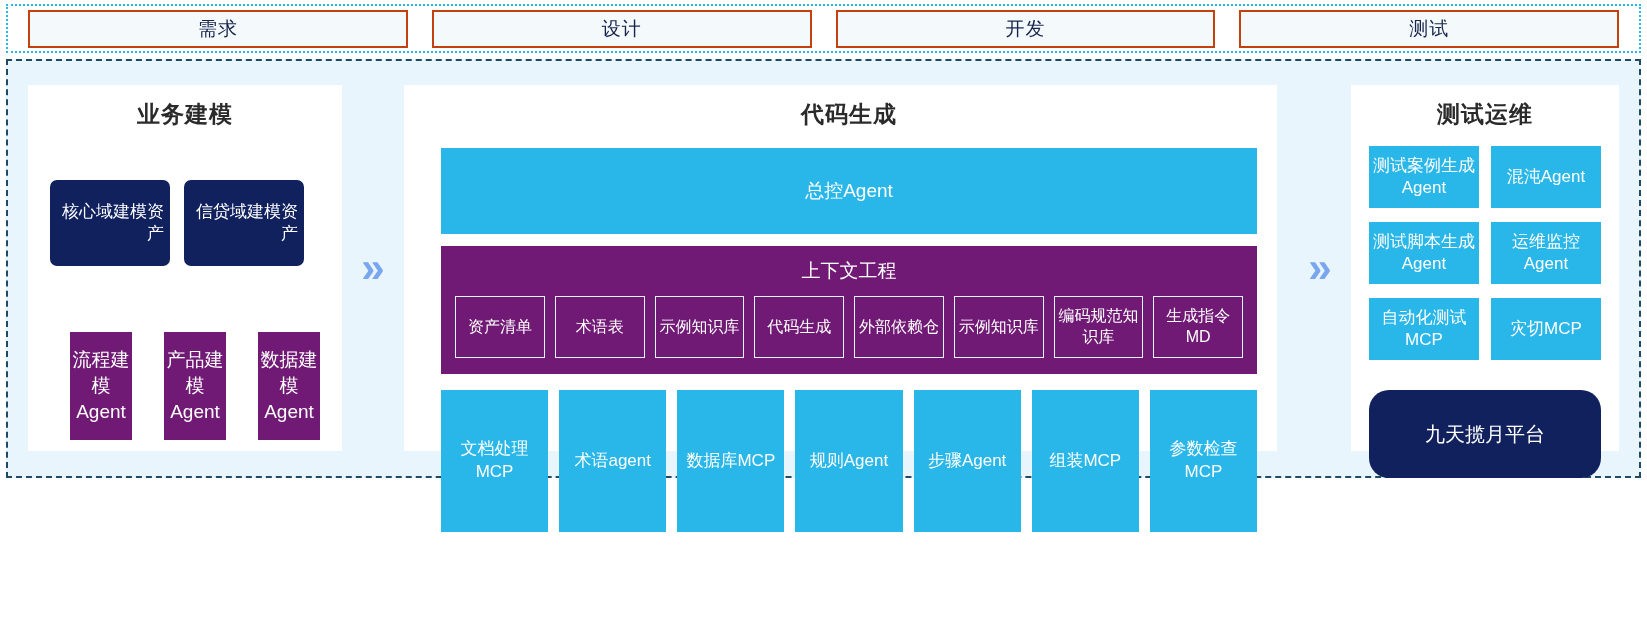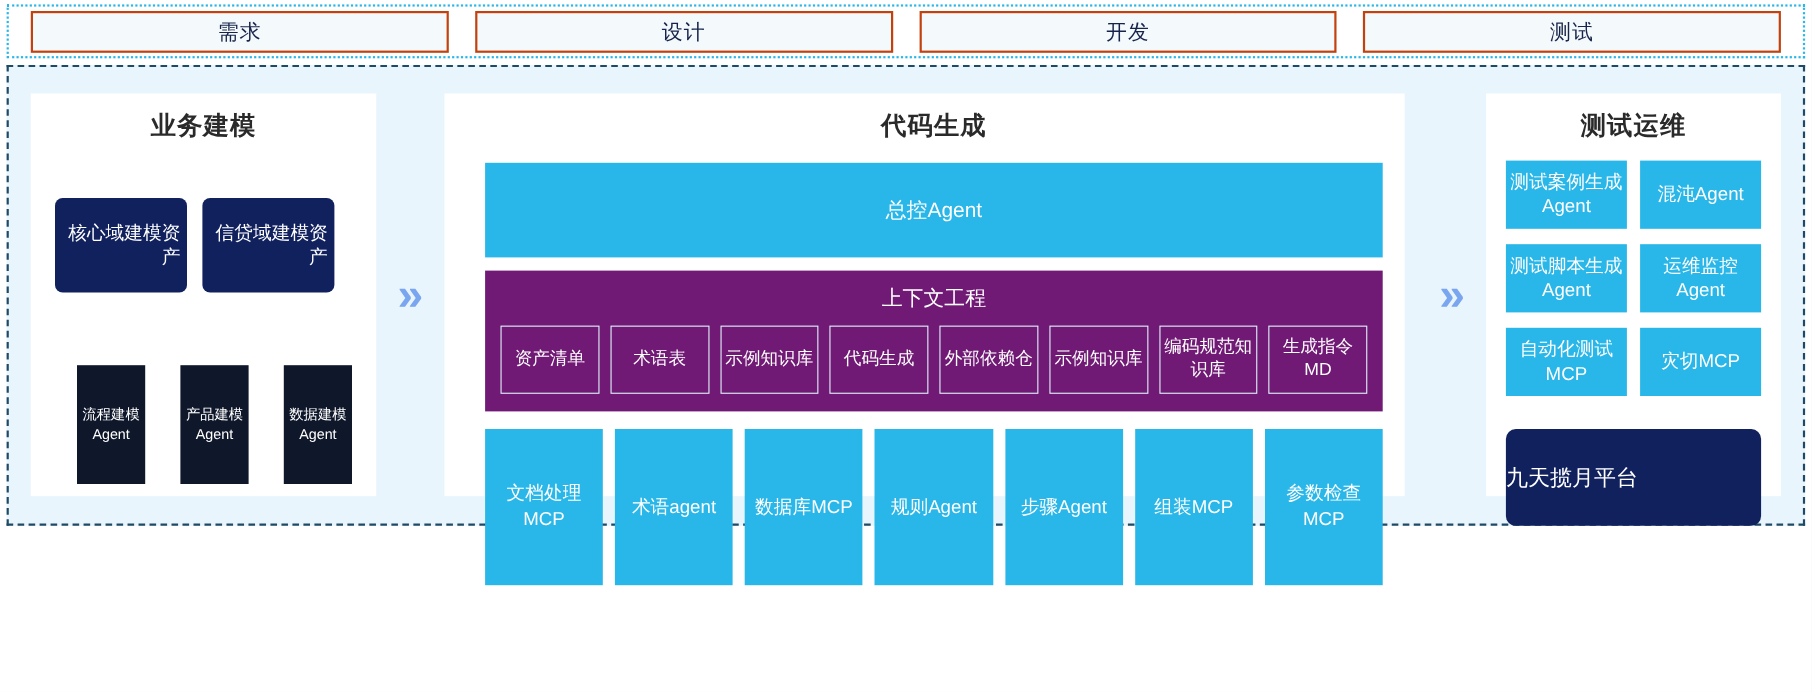"流程建模Agent" .model-agent { background: #0f172a -> #701a75; font-size: 13px -> 19px }
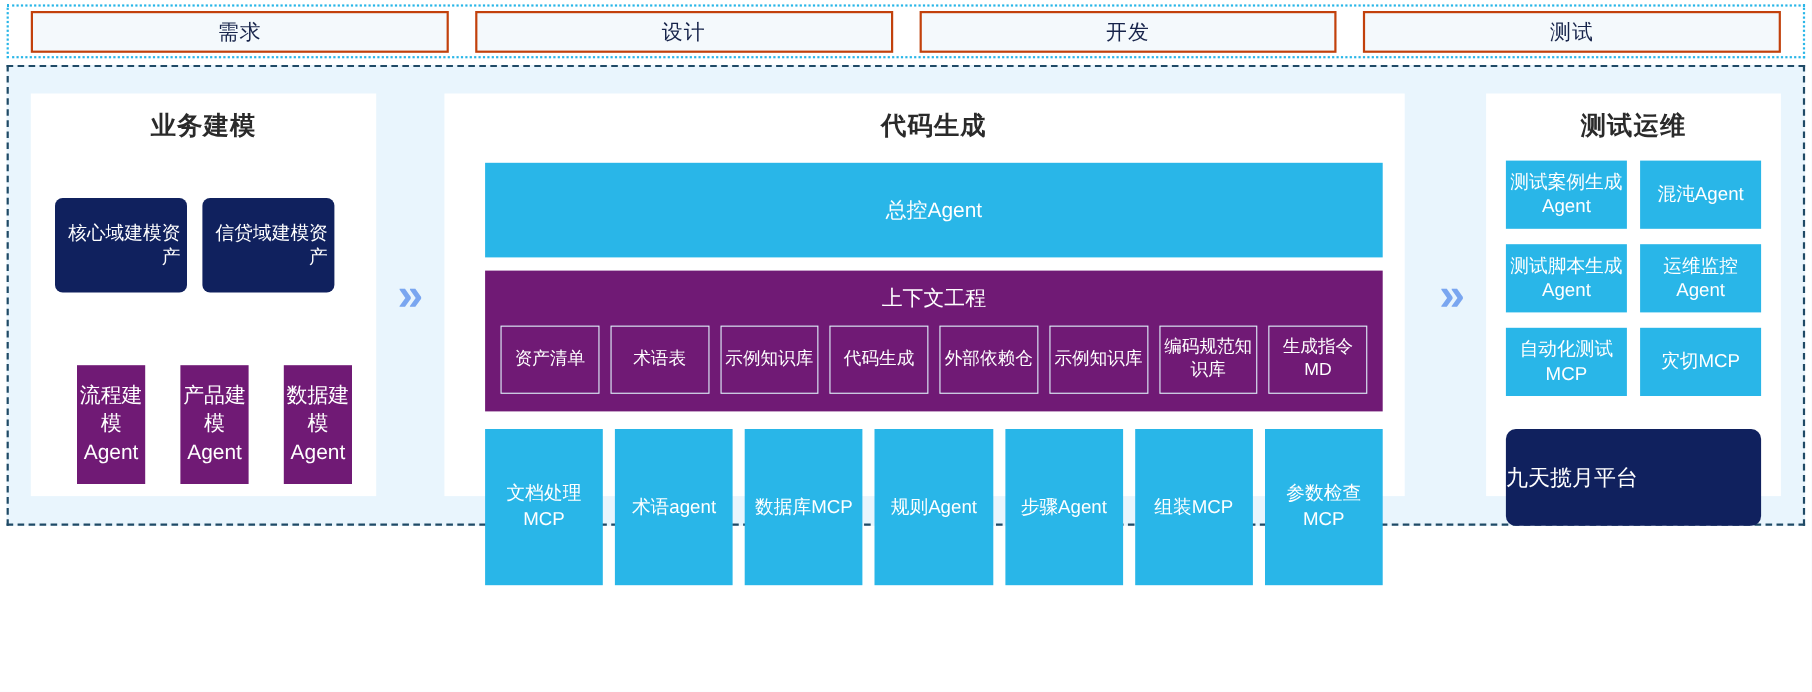"九天揽月平台" .platform-box { border-radius: 9px -> 20px; justify-content: flex-start -> center }
